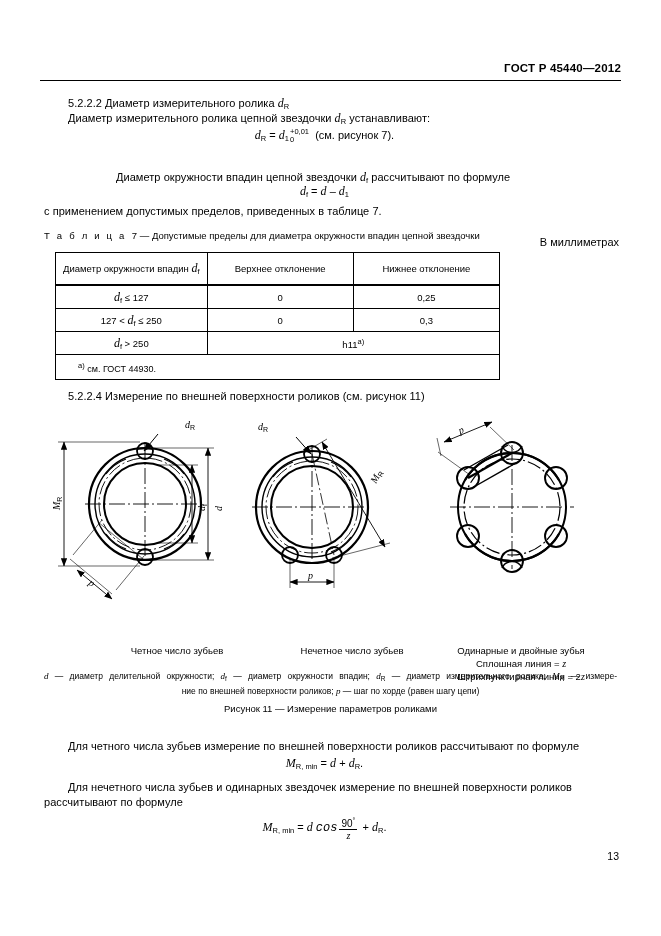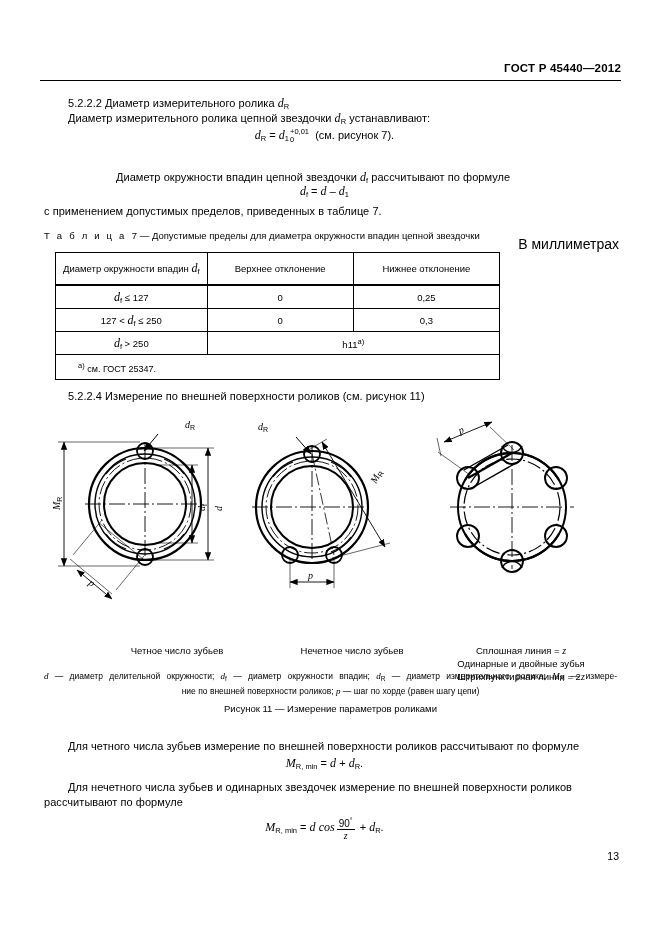"В миллиметрах" .tbl-units { font-size: 14px -> 11px }
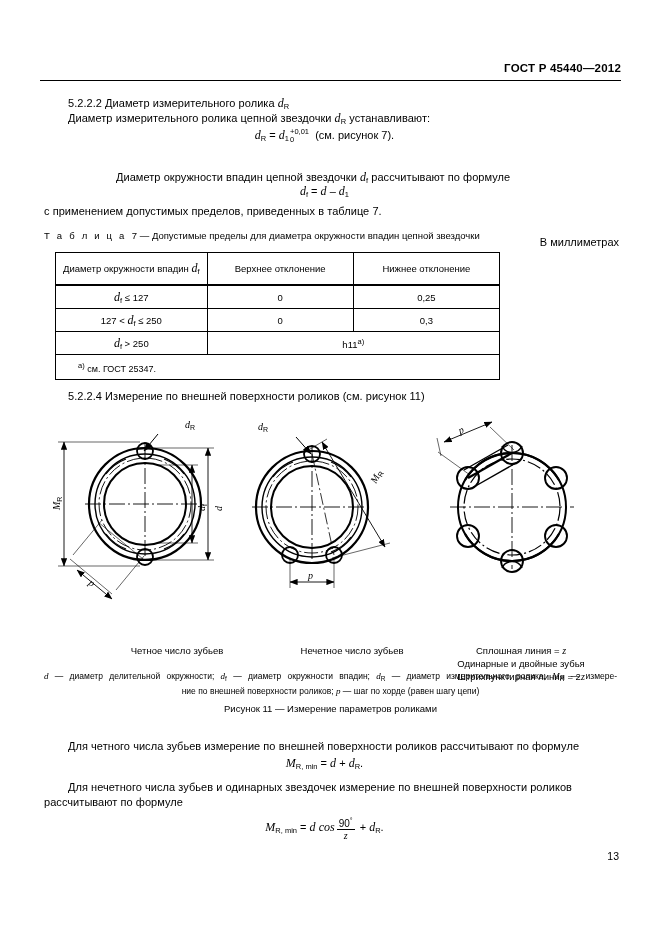"см. ГОСТ 25347." span { text: 25347 -> 44930 }
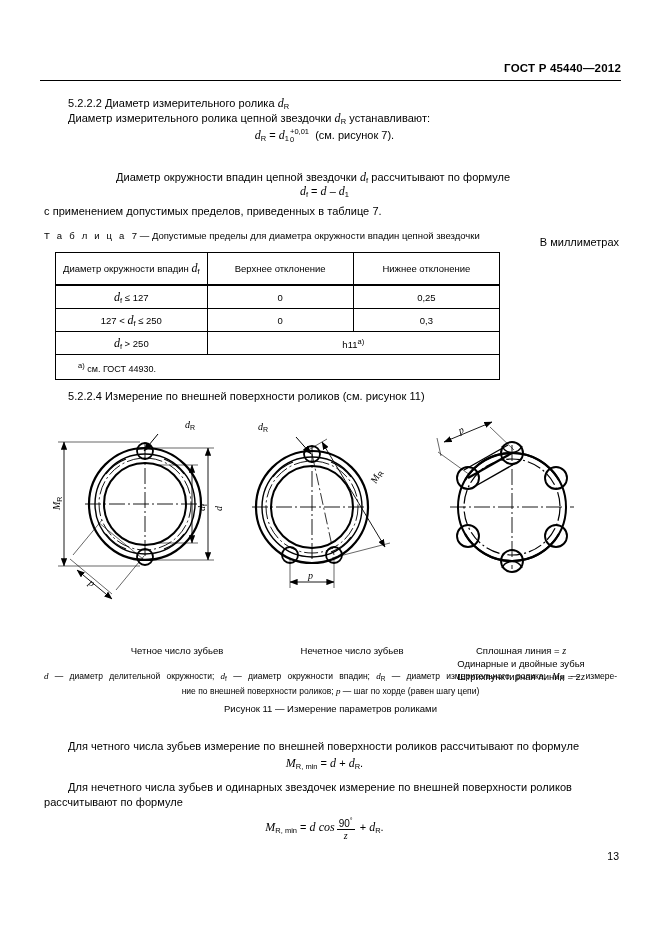"Сплошная линия = z" div { order: before "Одинарные и двойные зубья" -> after "Одинарные и двойные зубья" }
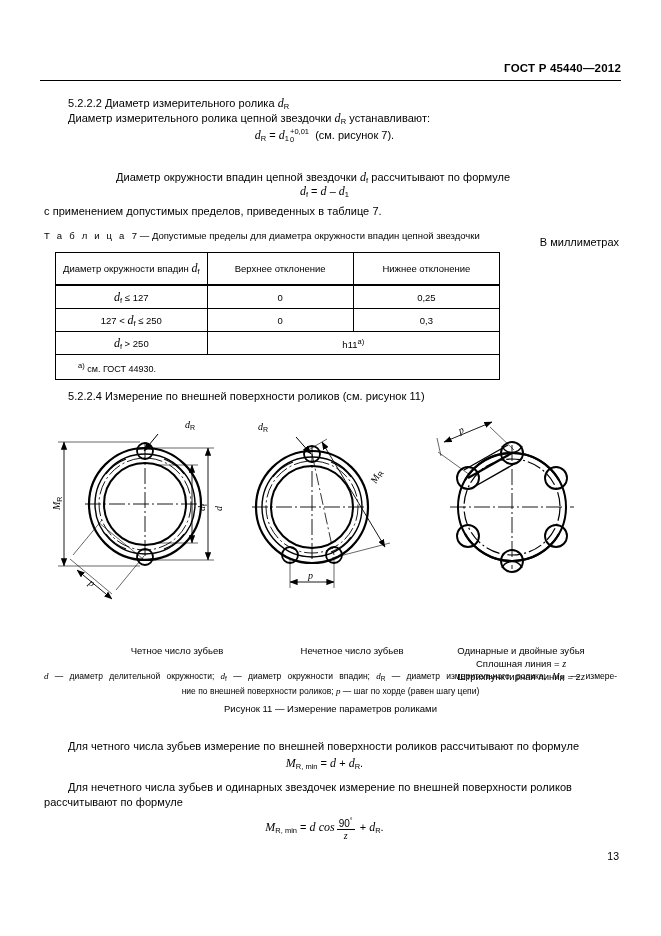"cos" span { font-family: Liberation Serif, serif -> Liberation Mono, monospace }
